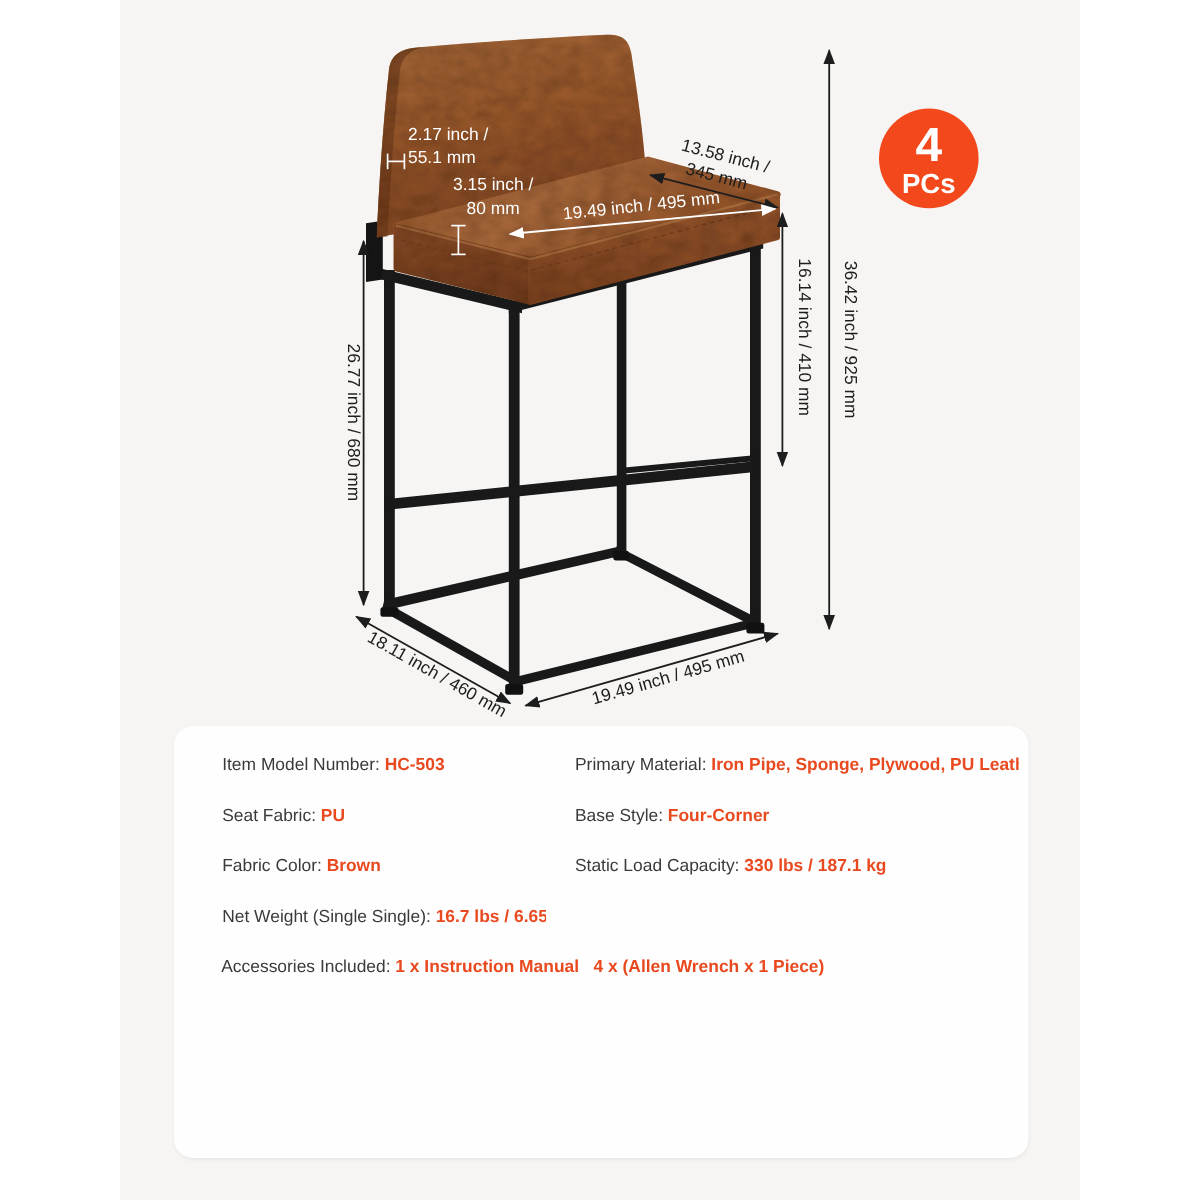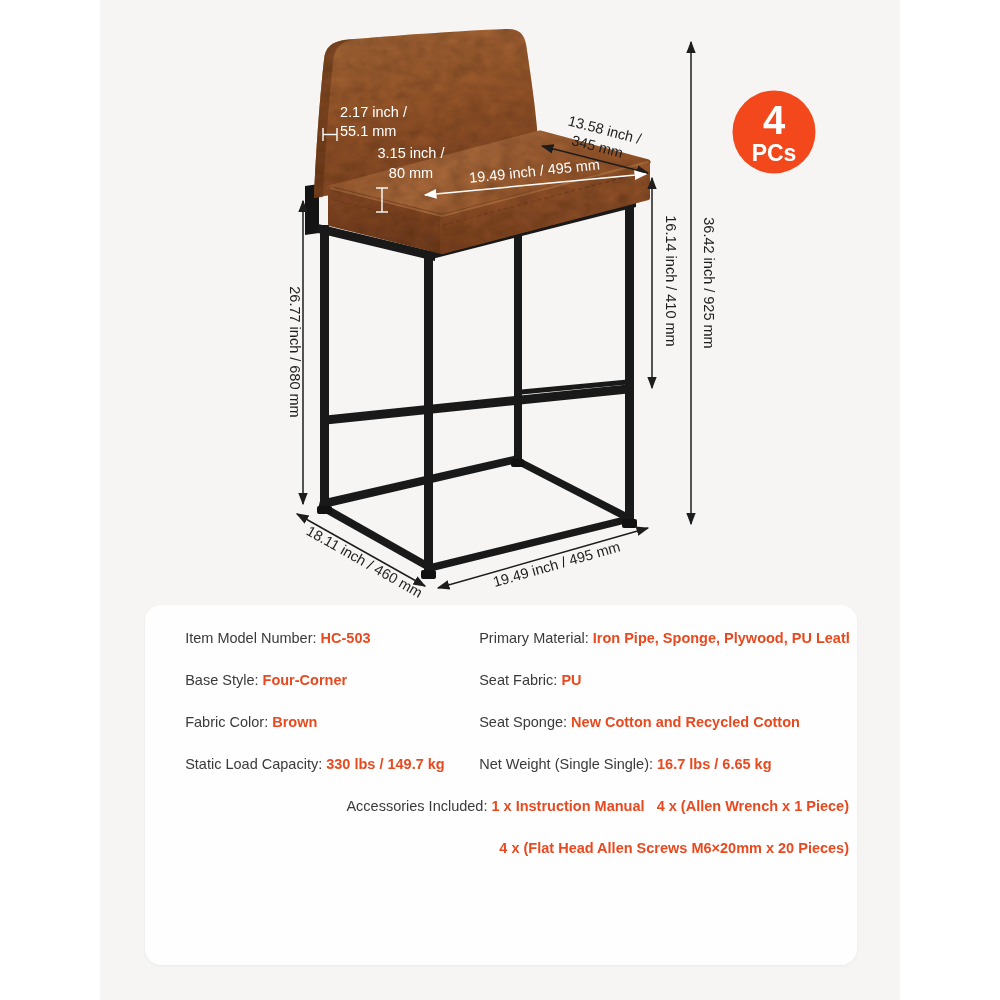"Base Style: Four-Corner" div.cell { order: before "Seat Fabric: PU" -> after "Seat Fabric: PU" }
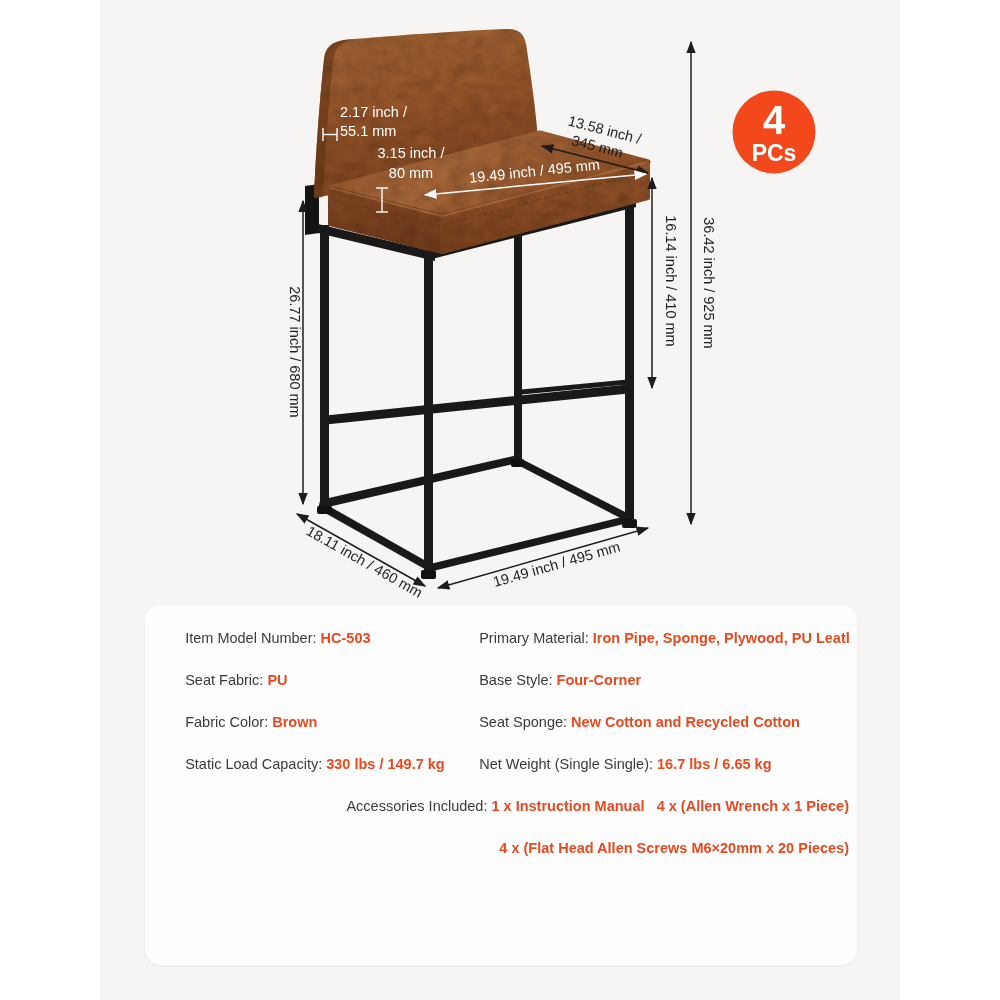"Seat Sponge: New Cotton and" div.cell { html: <div> <span>Seat Sponge: </span><span>New Cotton and Recycled Cotton</span> </div> -> none }
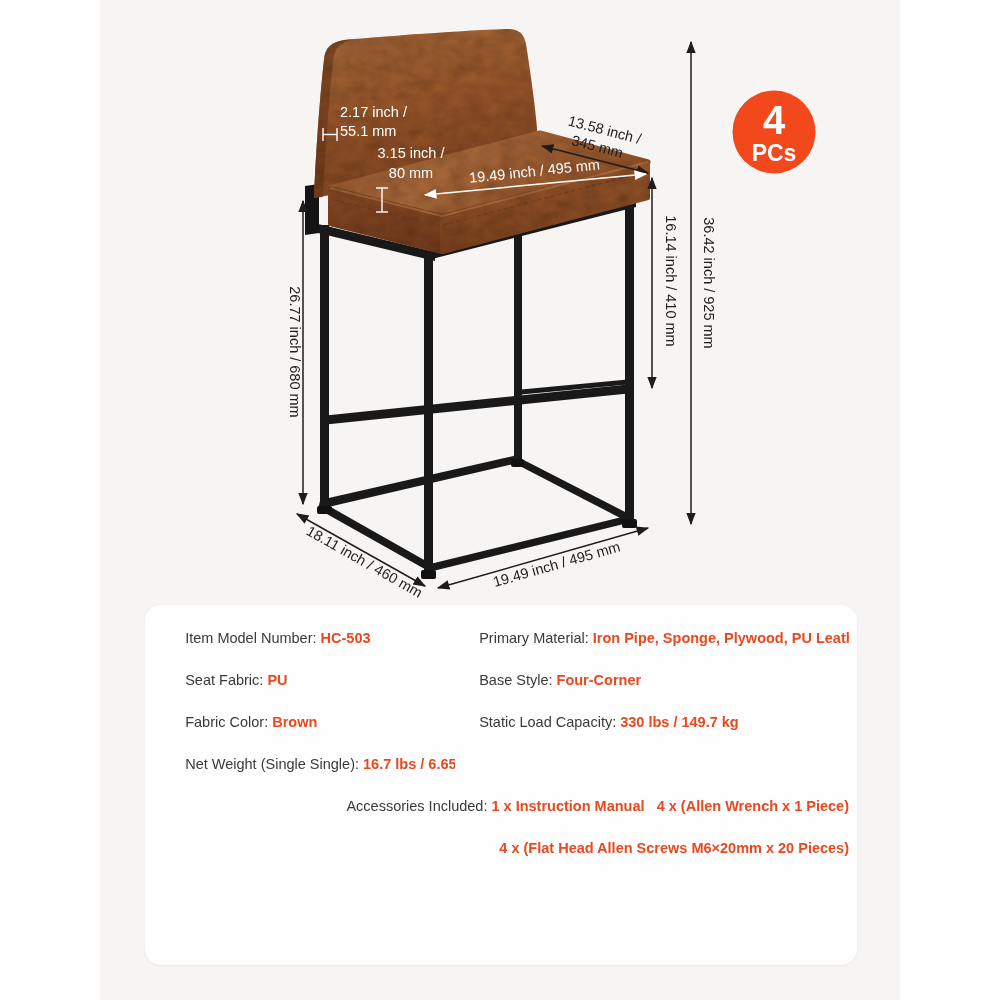"330 lbs / 149.7 kg" span.val { text: 149.7 -> 187.1 }
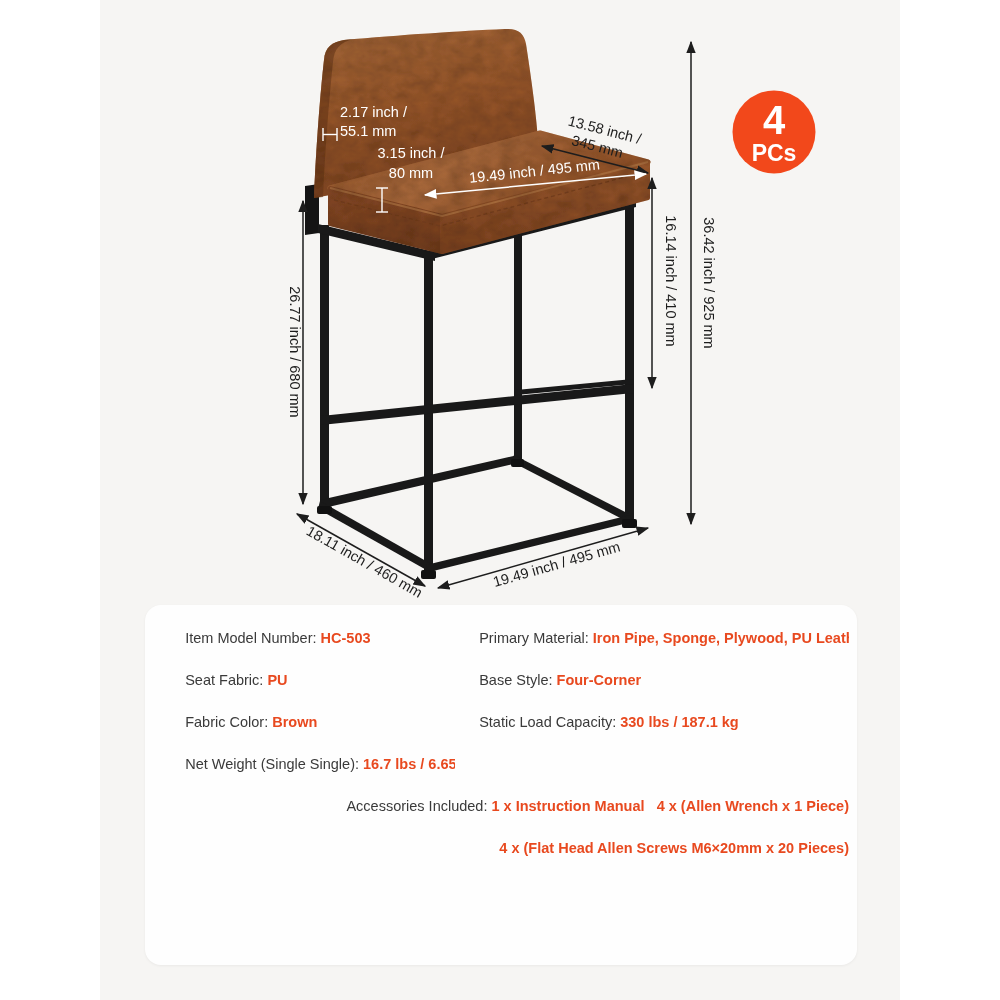"Accessories Included: 1 x Instruction" .span2 { text-align: right -> none }
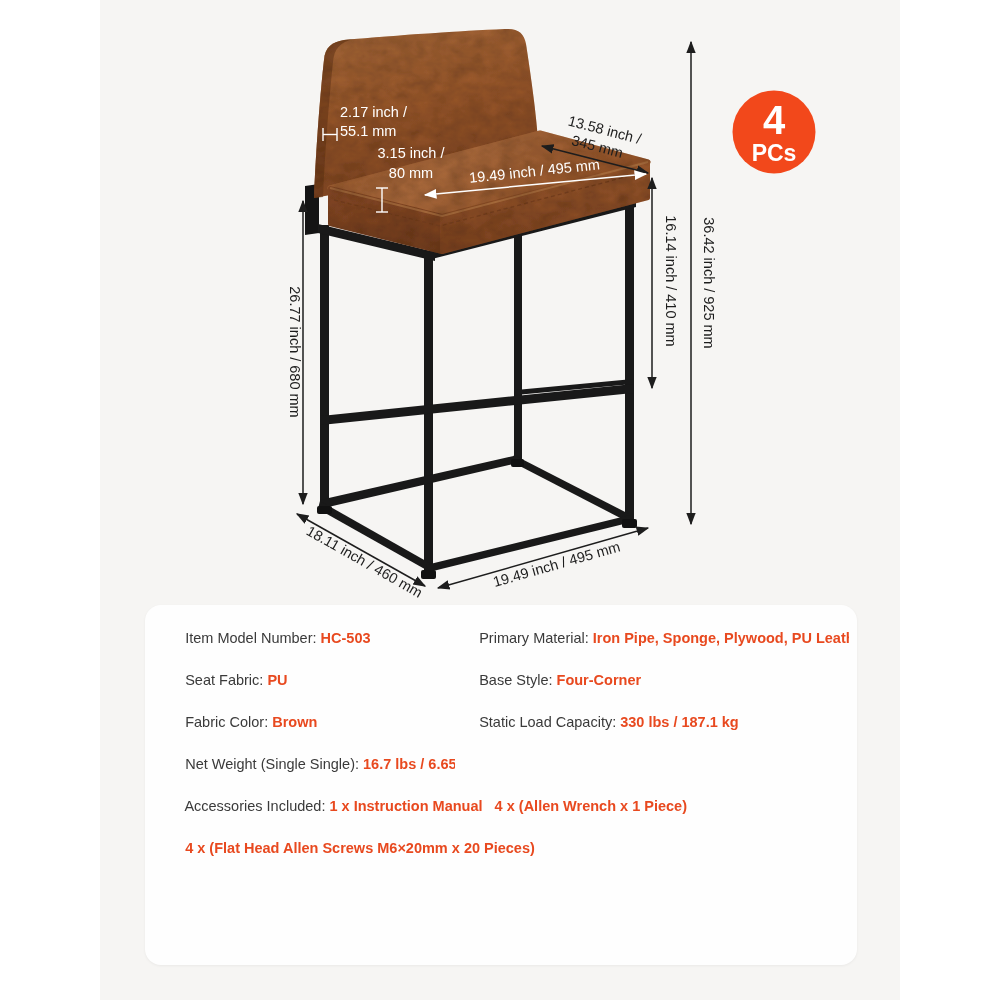"4 x (Flat Head Allen" div.cell { html: <div> <span>4 x (Flat Head Allen Screws M6×20mm x 20 Pieces)</span> </div> -> none }
